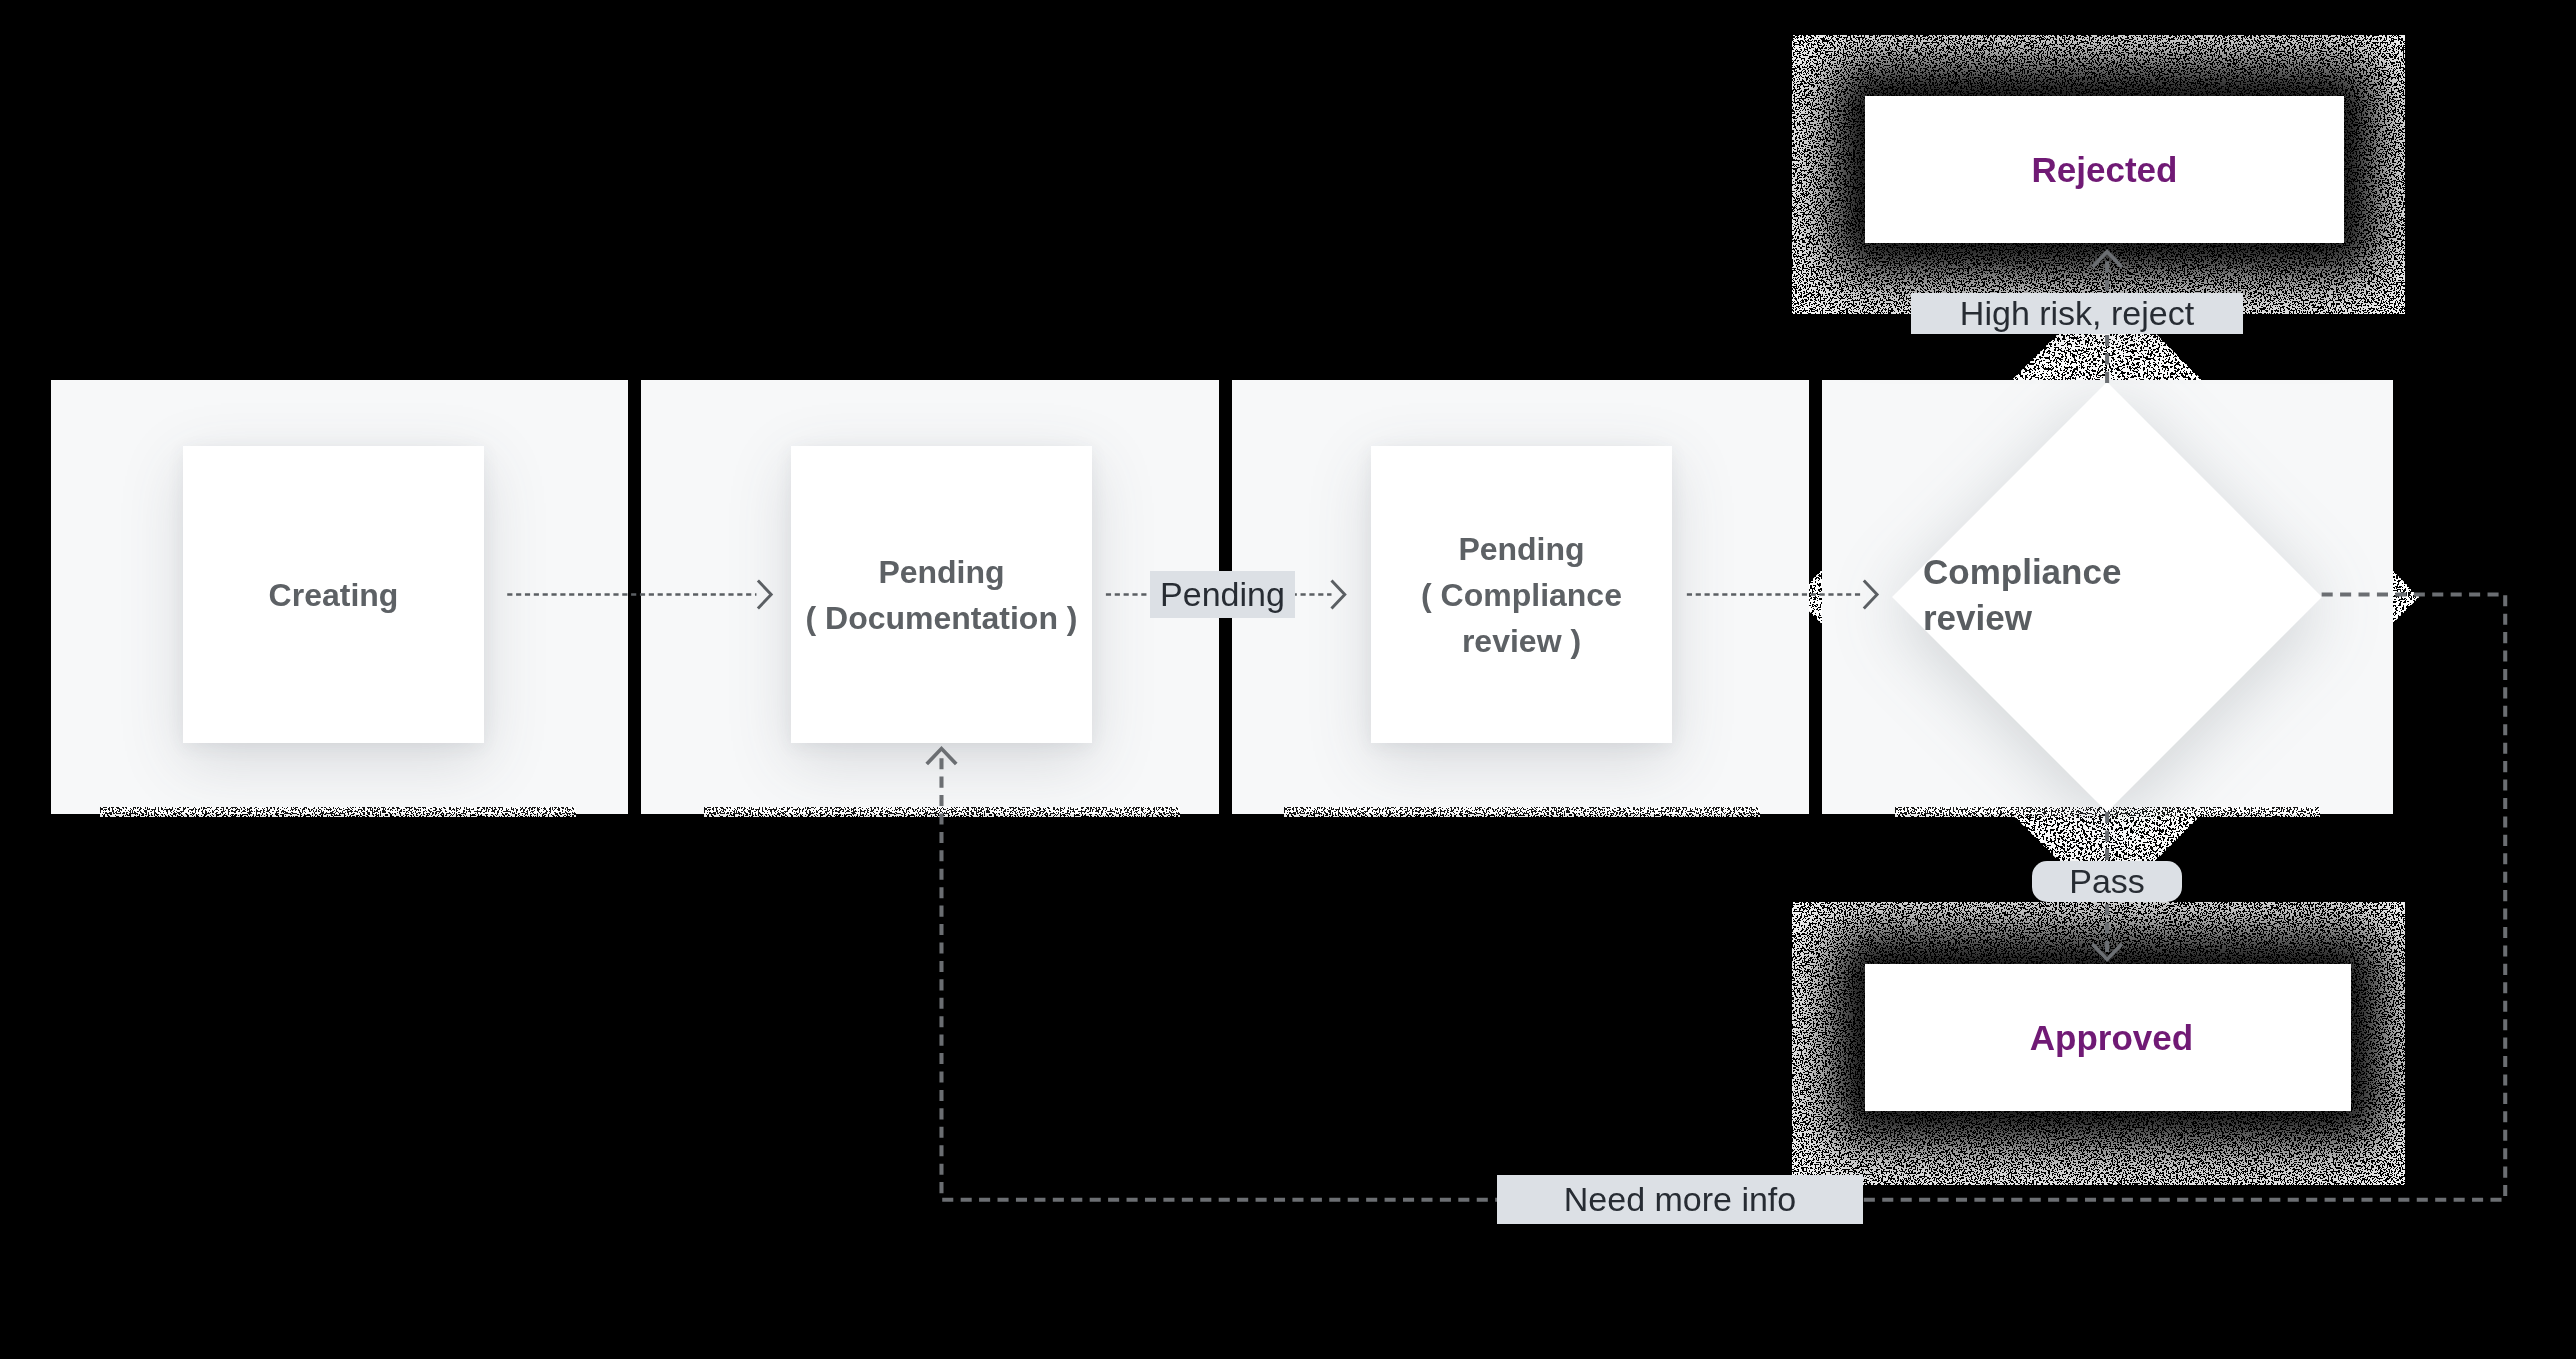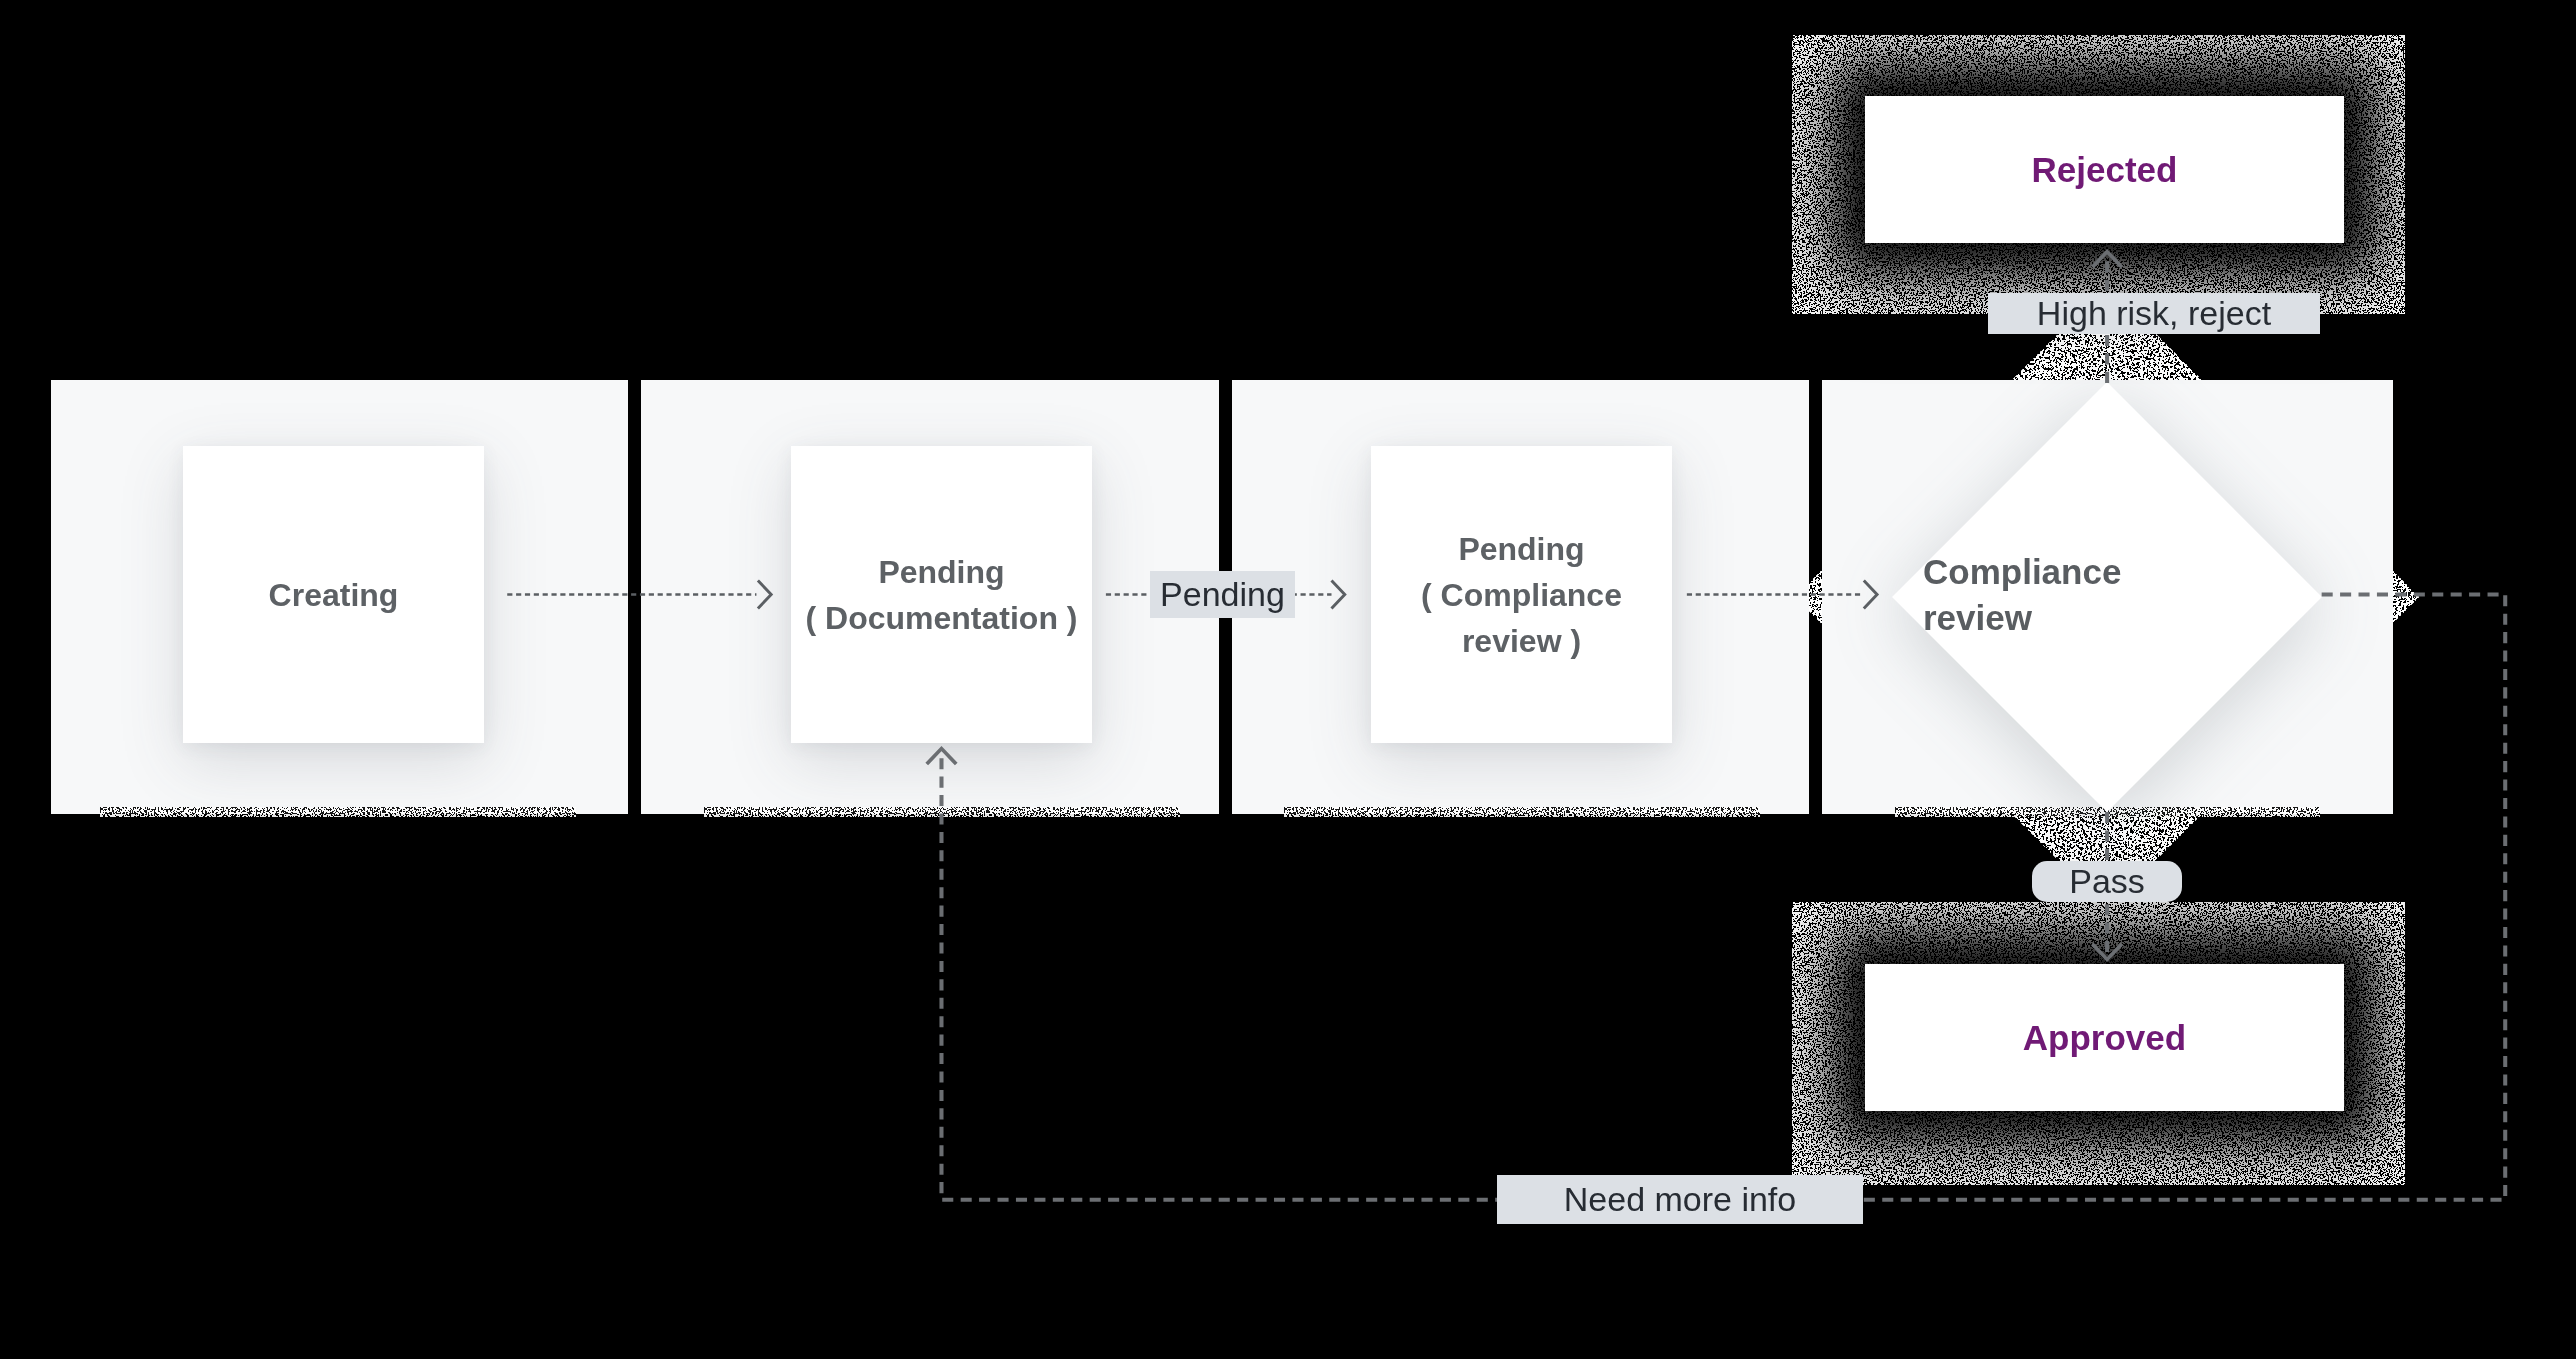"High risk, reject" div.chip { left: 1988px -> 1911px }
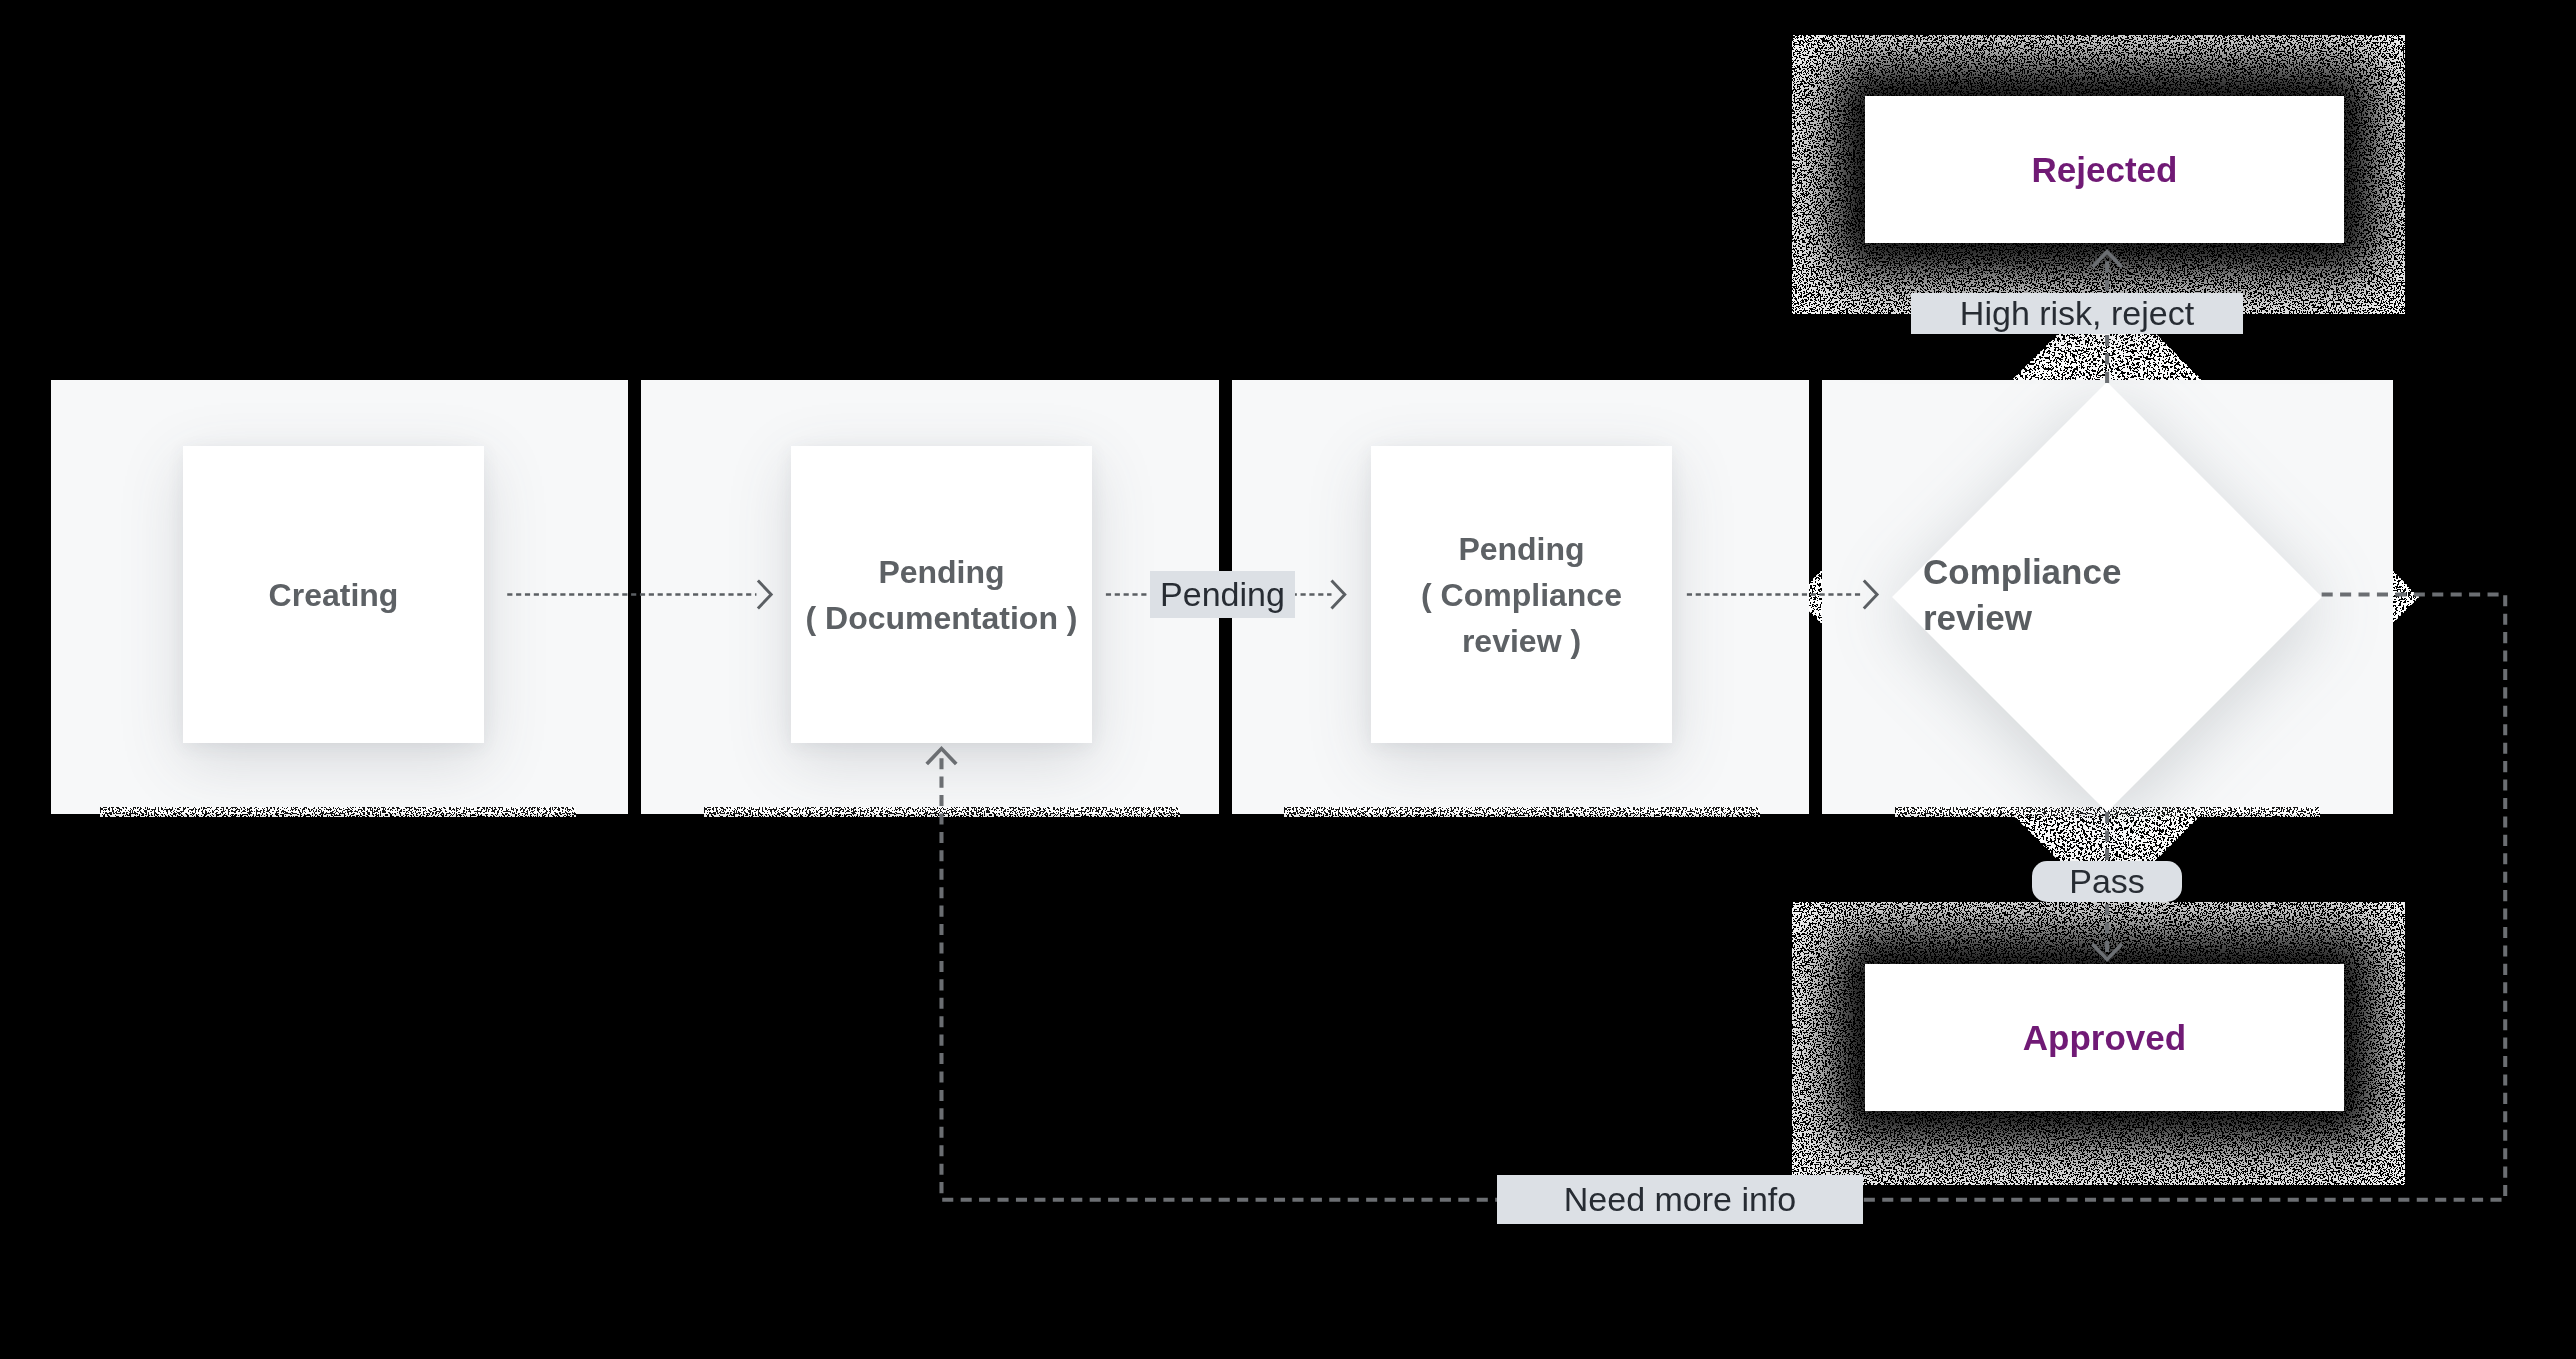"Approved" div.terminal-box { padding-left: none -> 7px }
